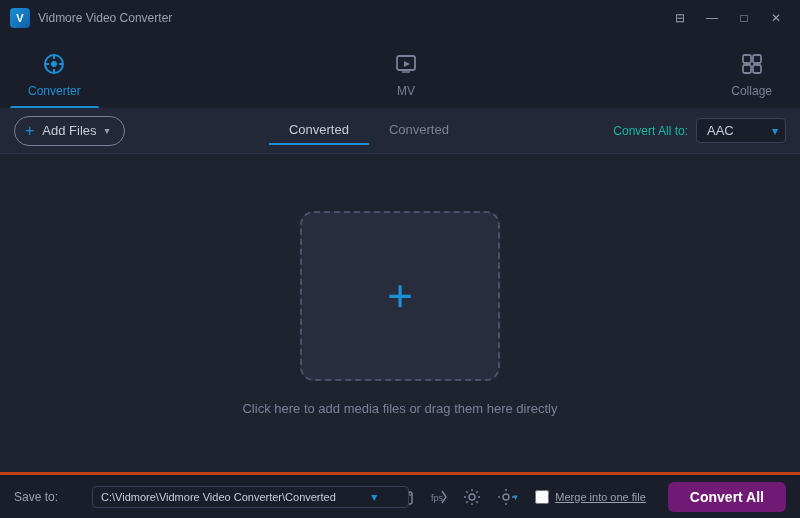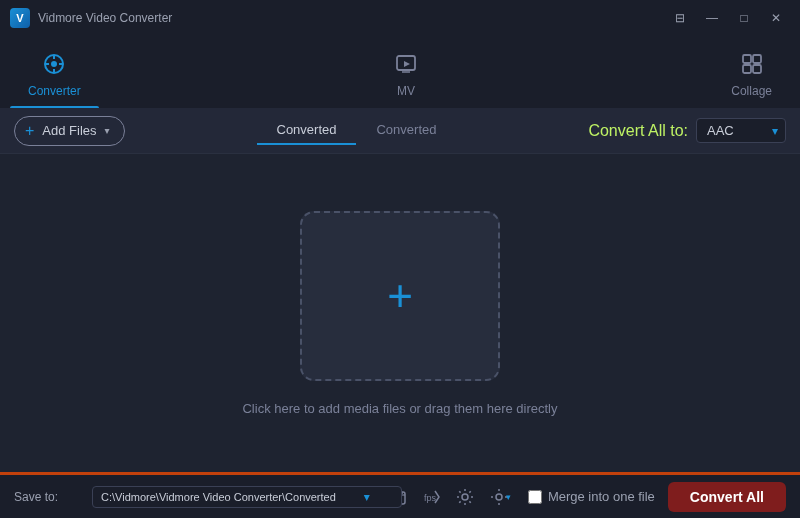"Convert All to:" #convert-all-label { color: #bef264 -> #14b8a6; font-size: 16px -> 12px }
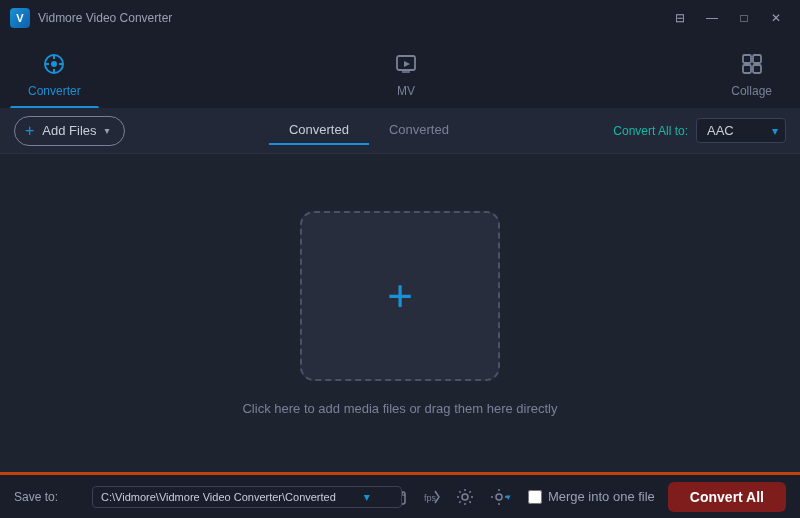"Merge into one file" #merge-label { font-size: 13px -> 11px; text-decoration: none -> underline }
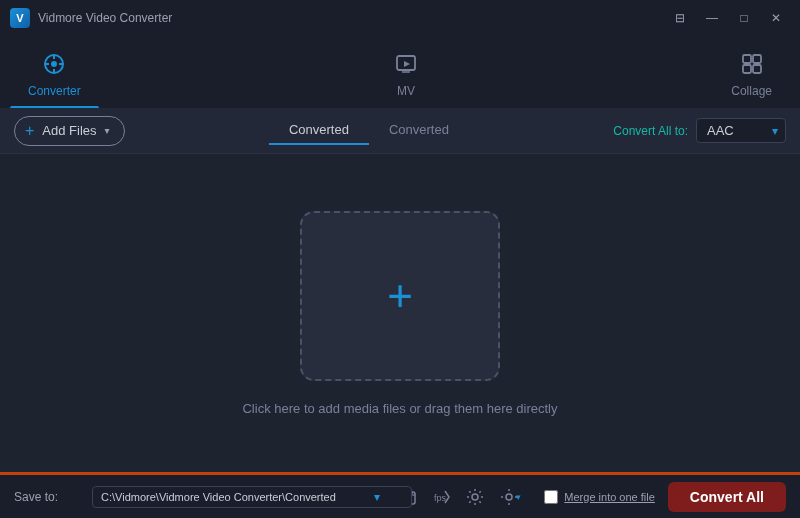"Convert All" #convert-all-btn { background: #7f1d1d -> #701a75; margin-left: 3px -> 12px }
